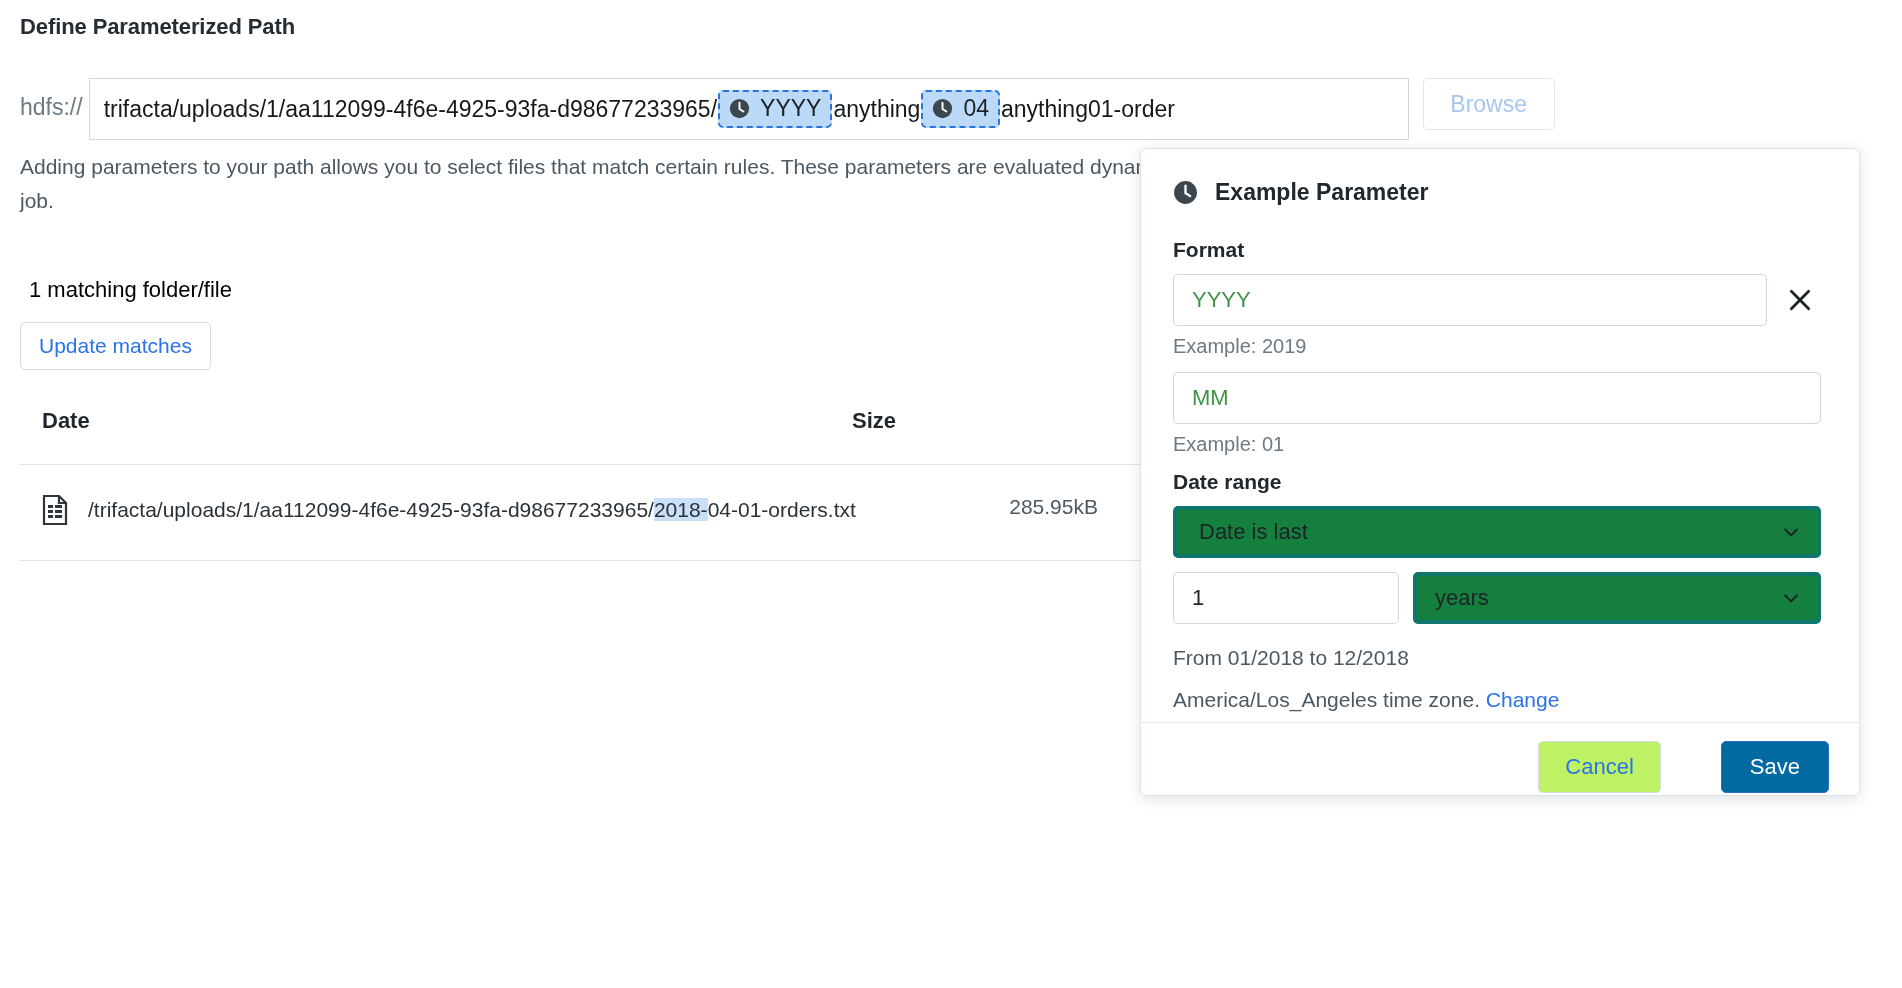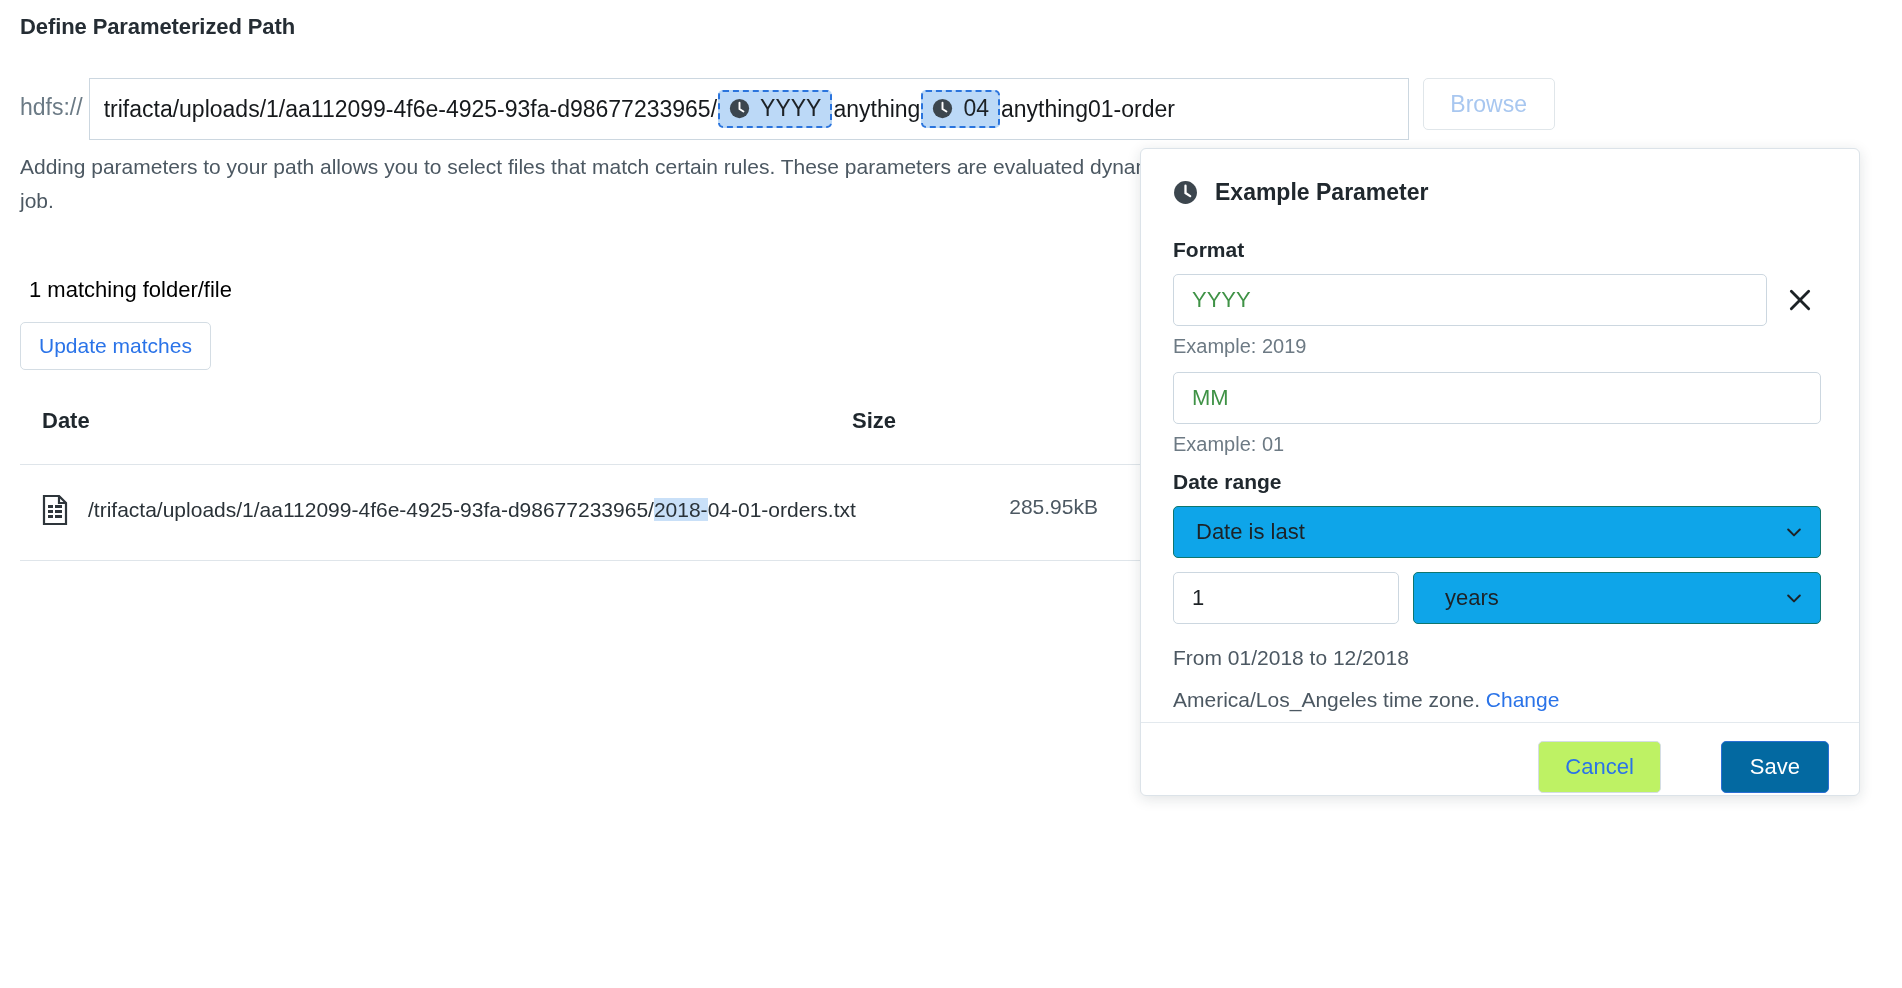"Date is last" .select-box { background: #0ea5e9 -> #15803d; border: 1px solid #0f766e -> 4px solid #0f766e }
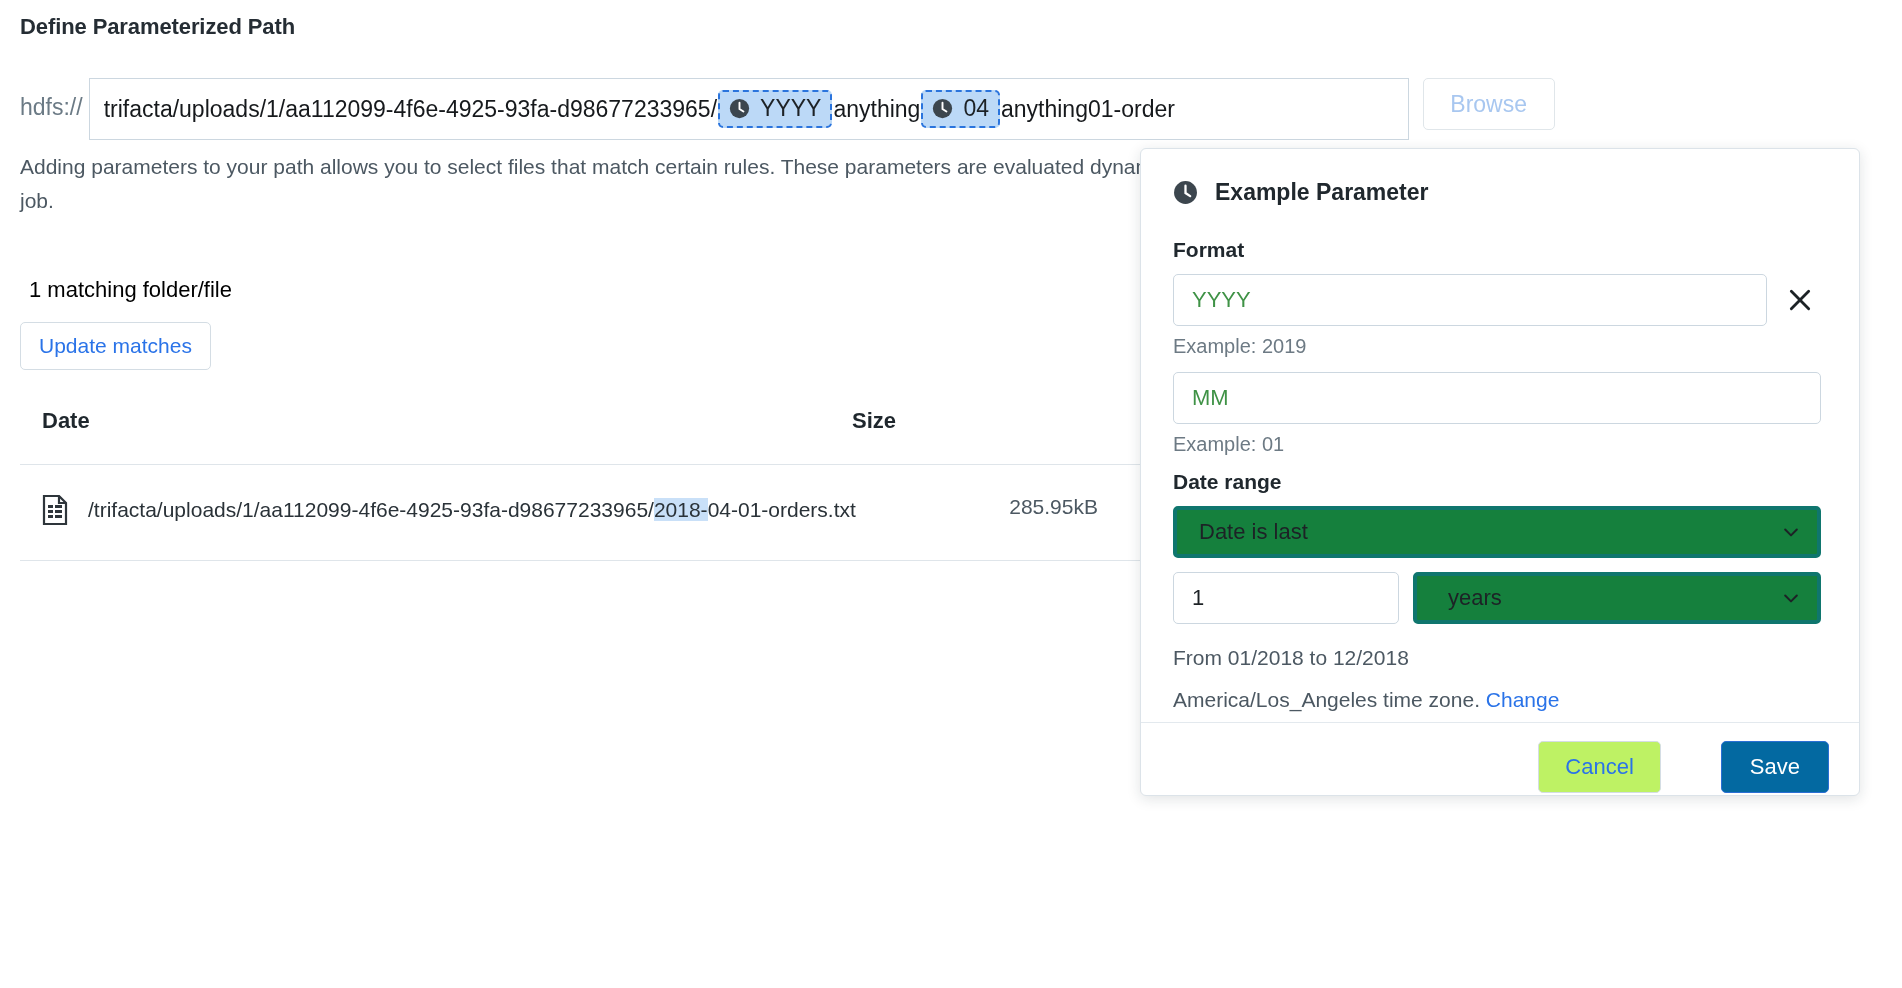"years" .sel-unit { padding-left: 31px -> 18px }
